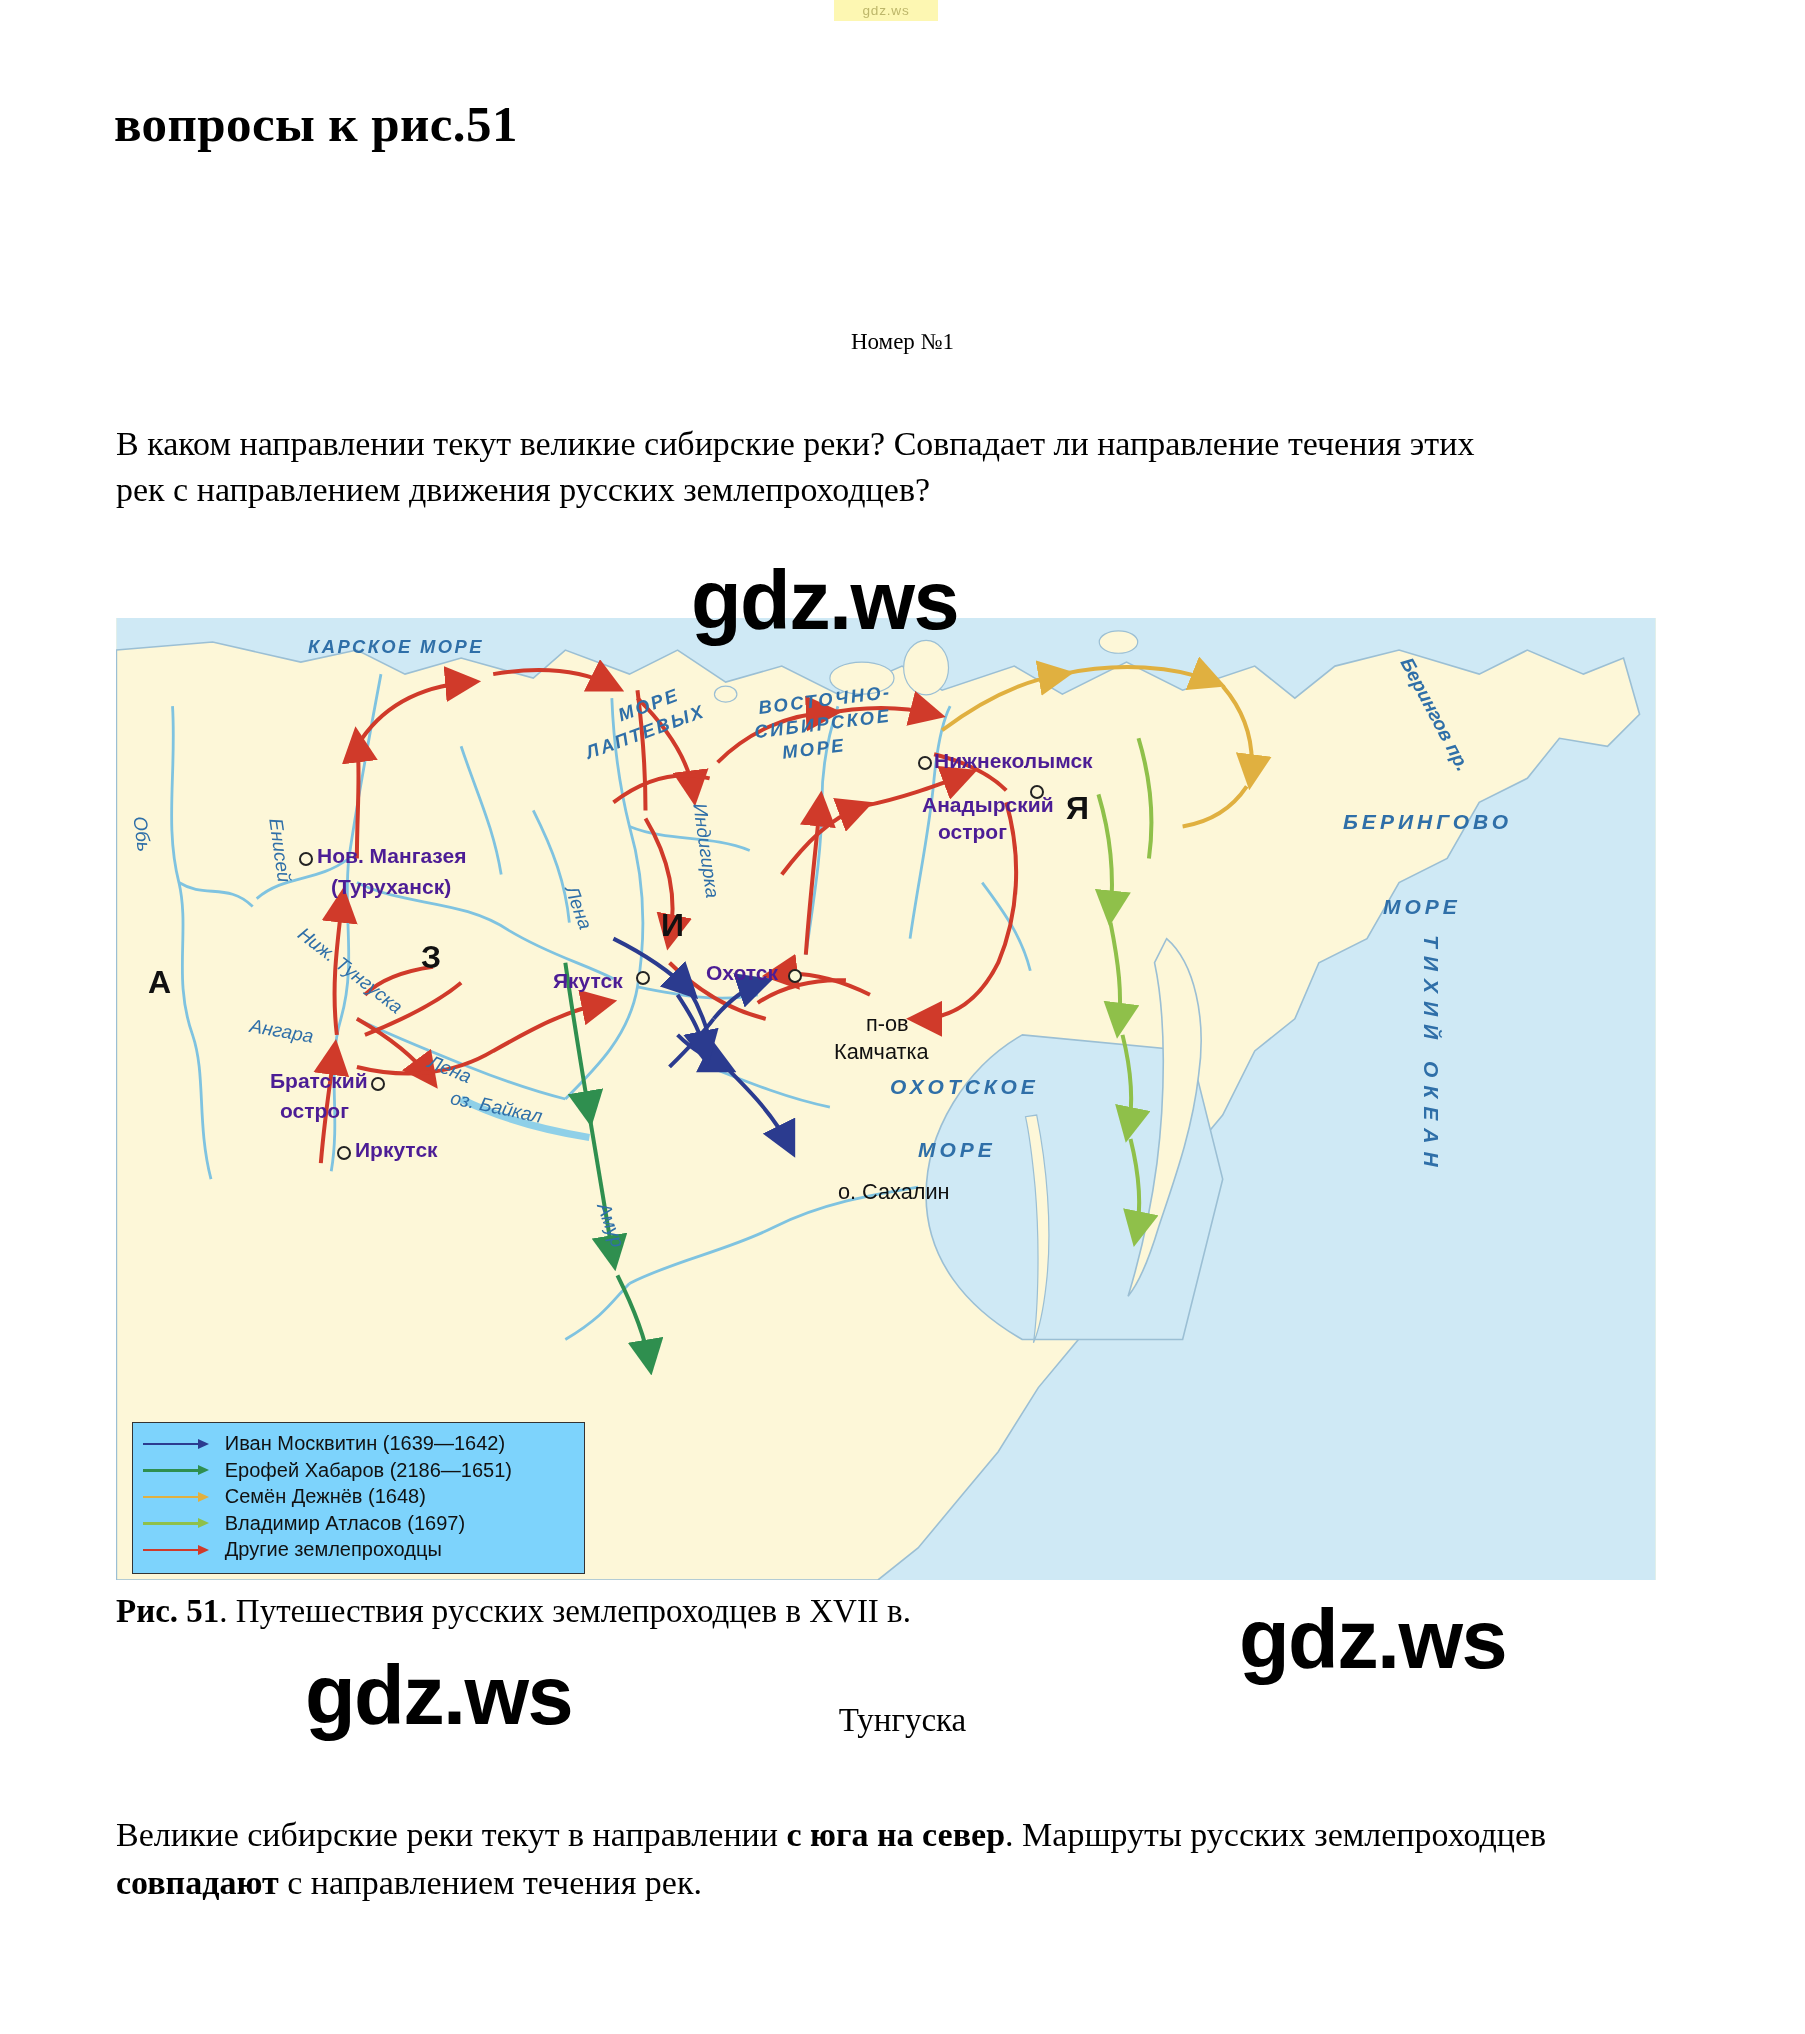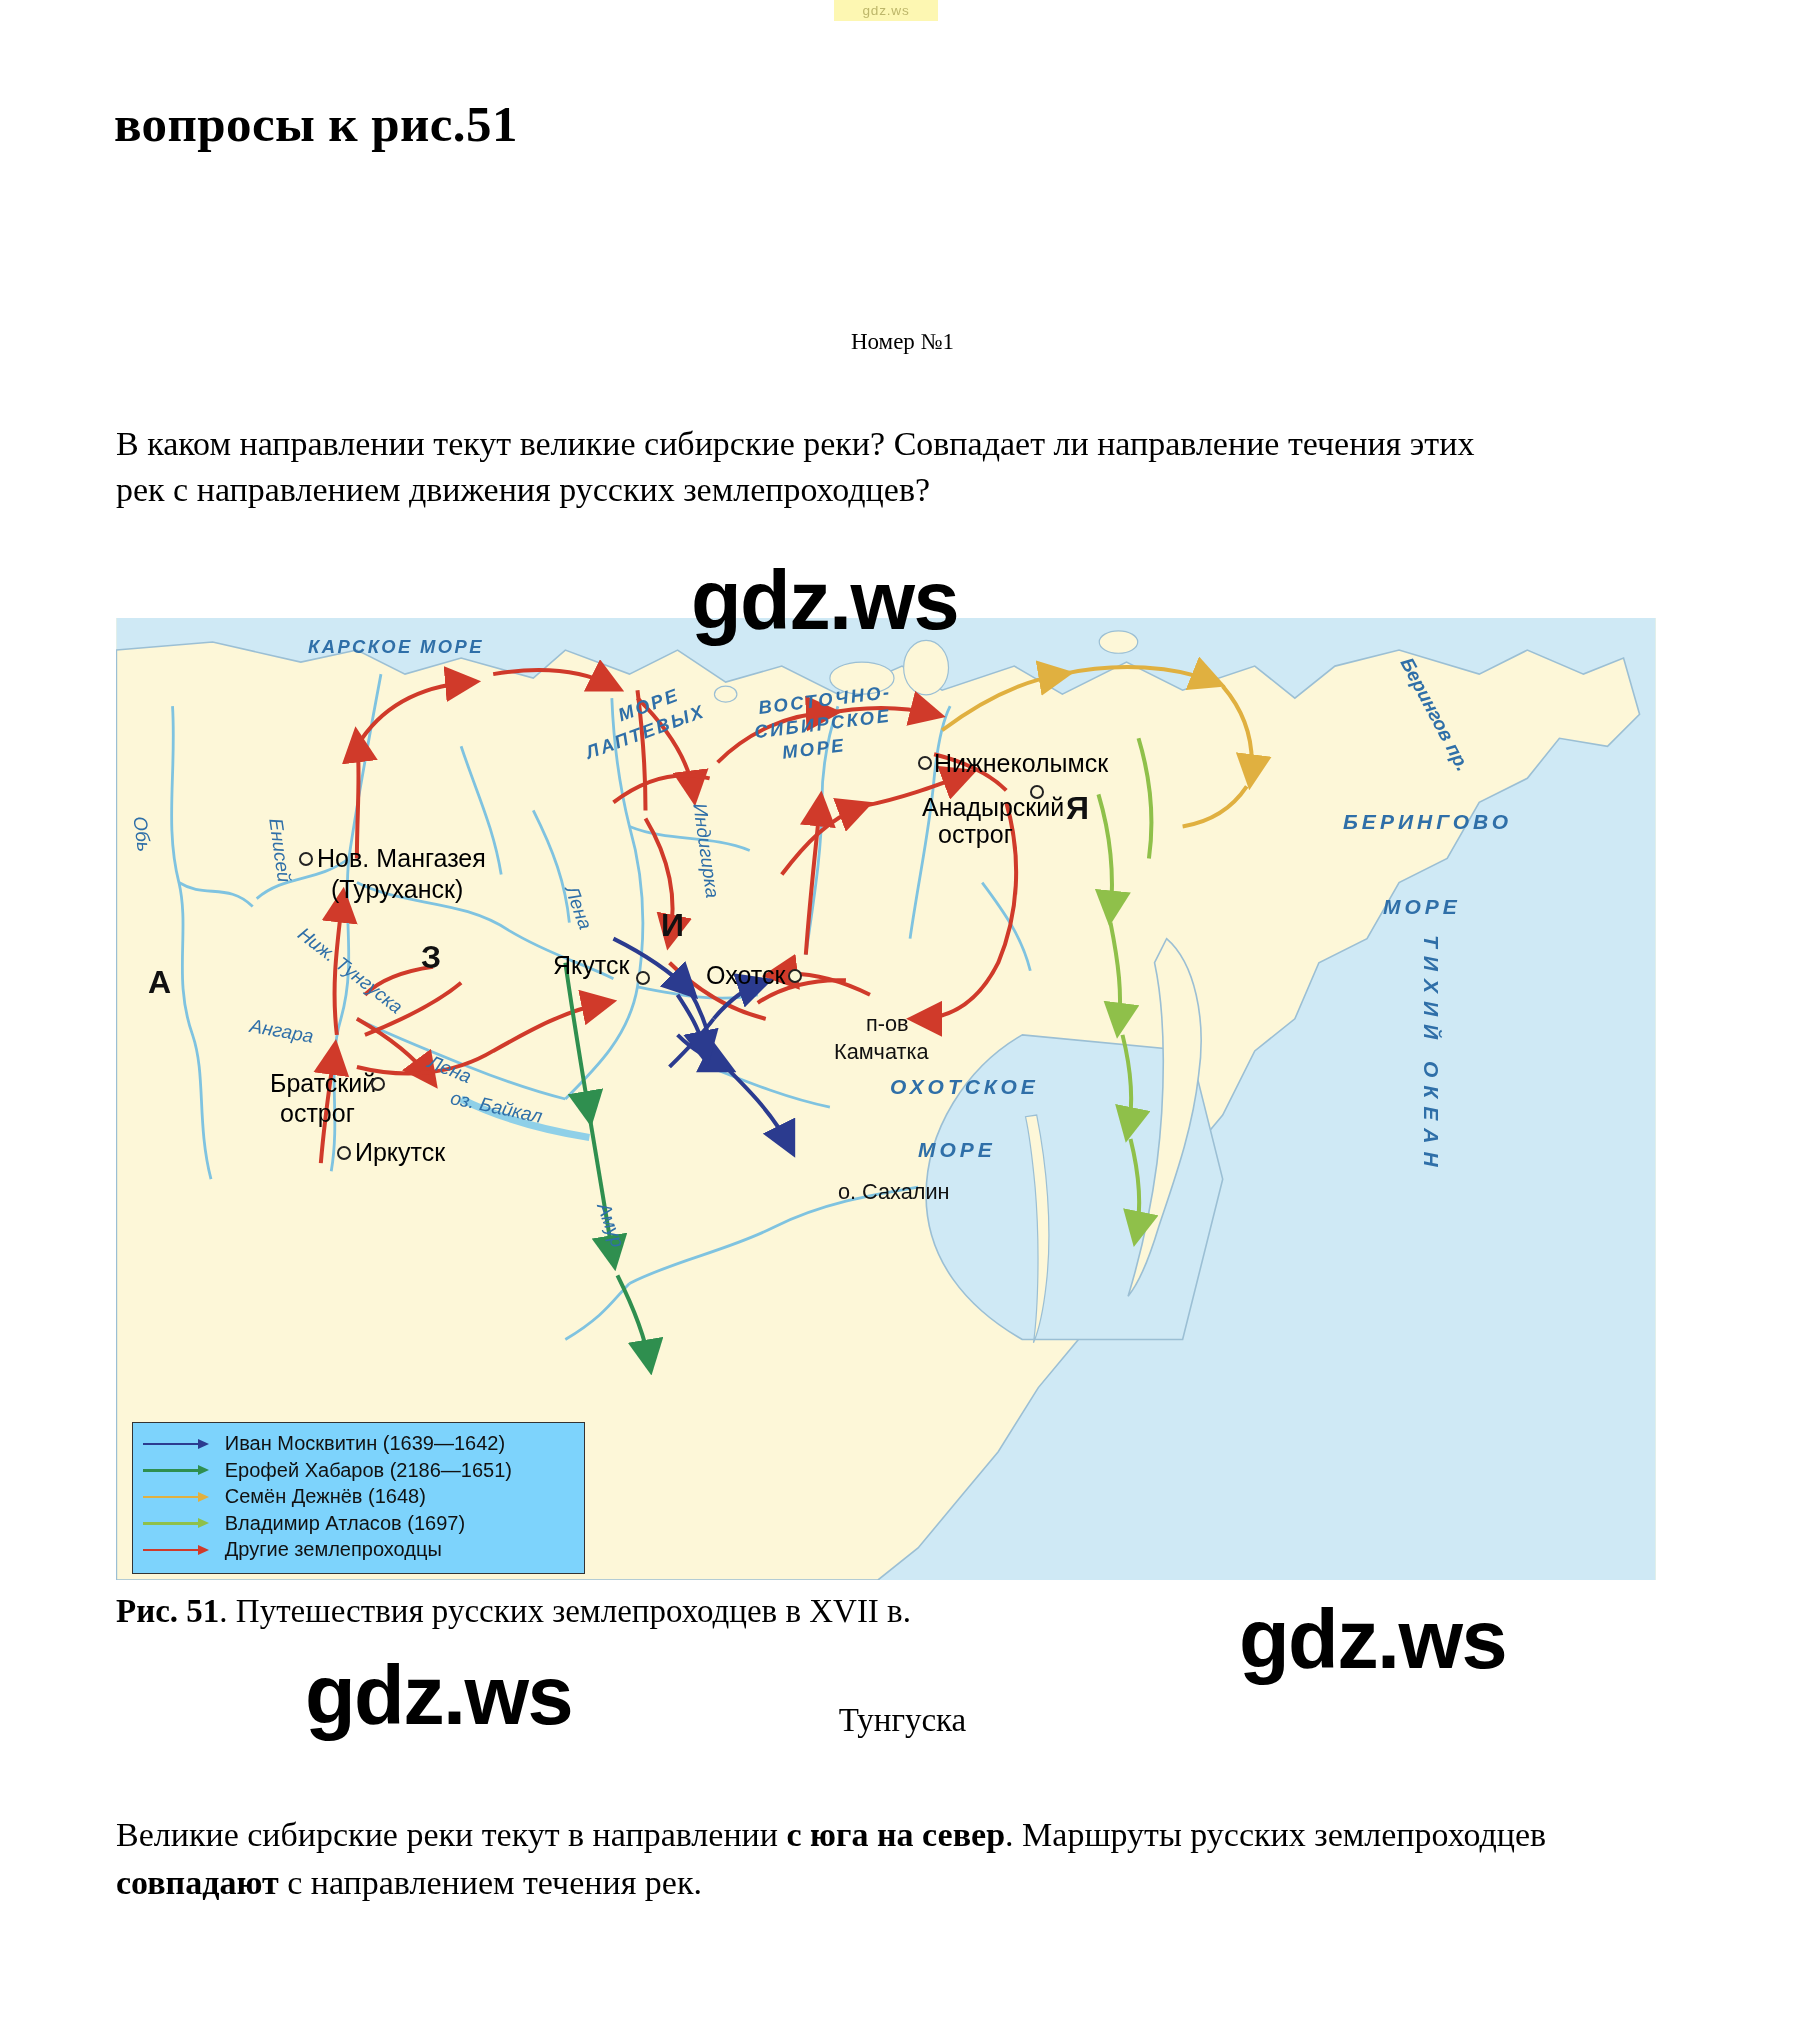"Нижнеколымск" .city-label { color: #000000 -> #4c1d95; font-size: 25px -> 21px; font-weight: none -> bold }
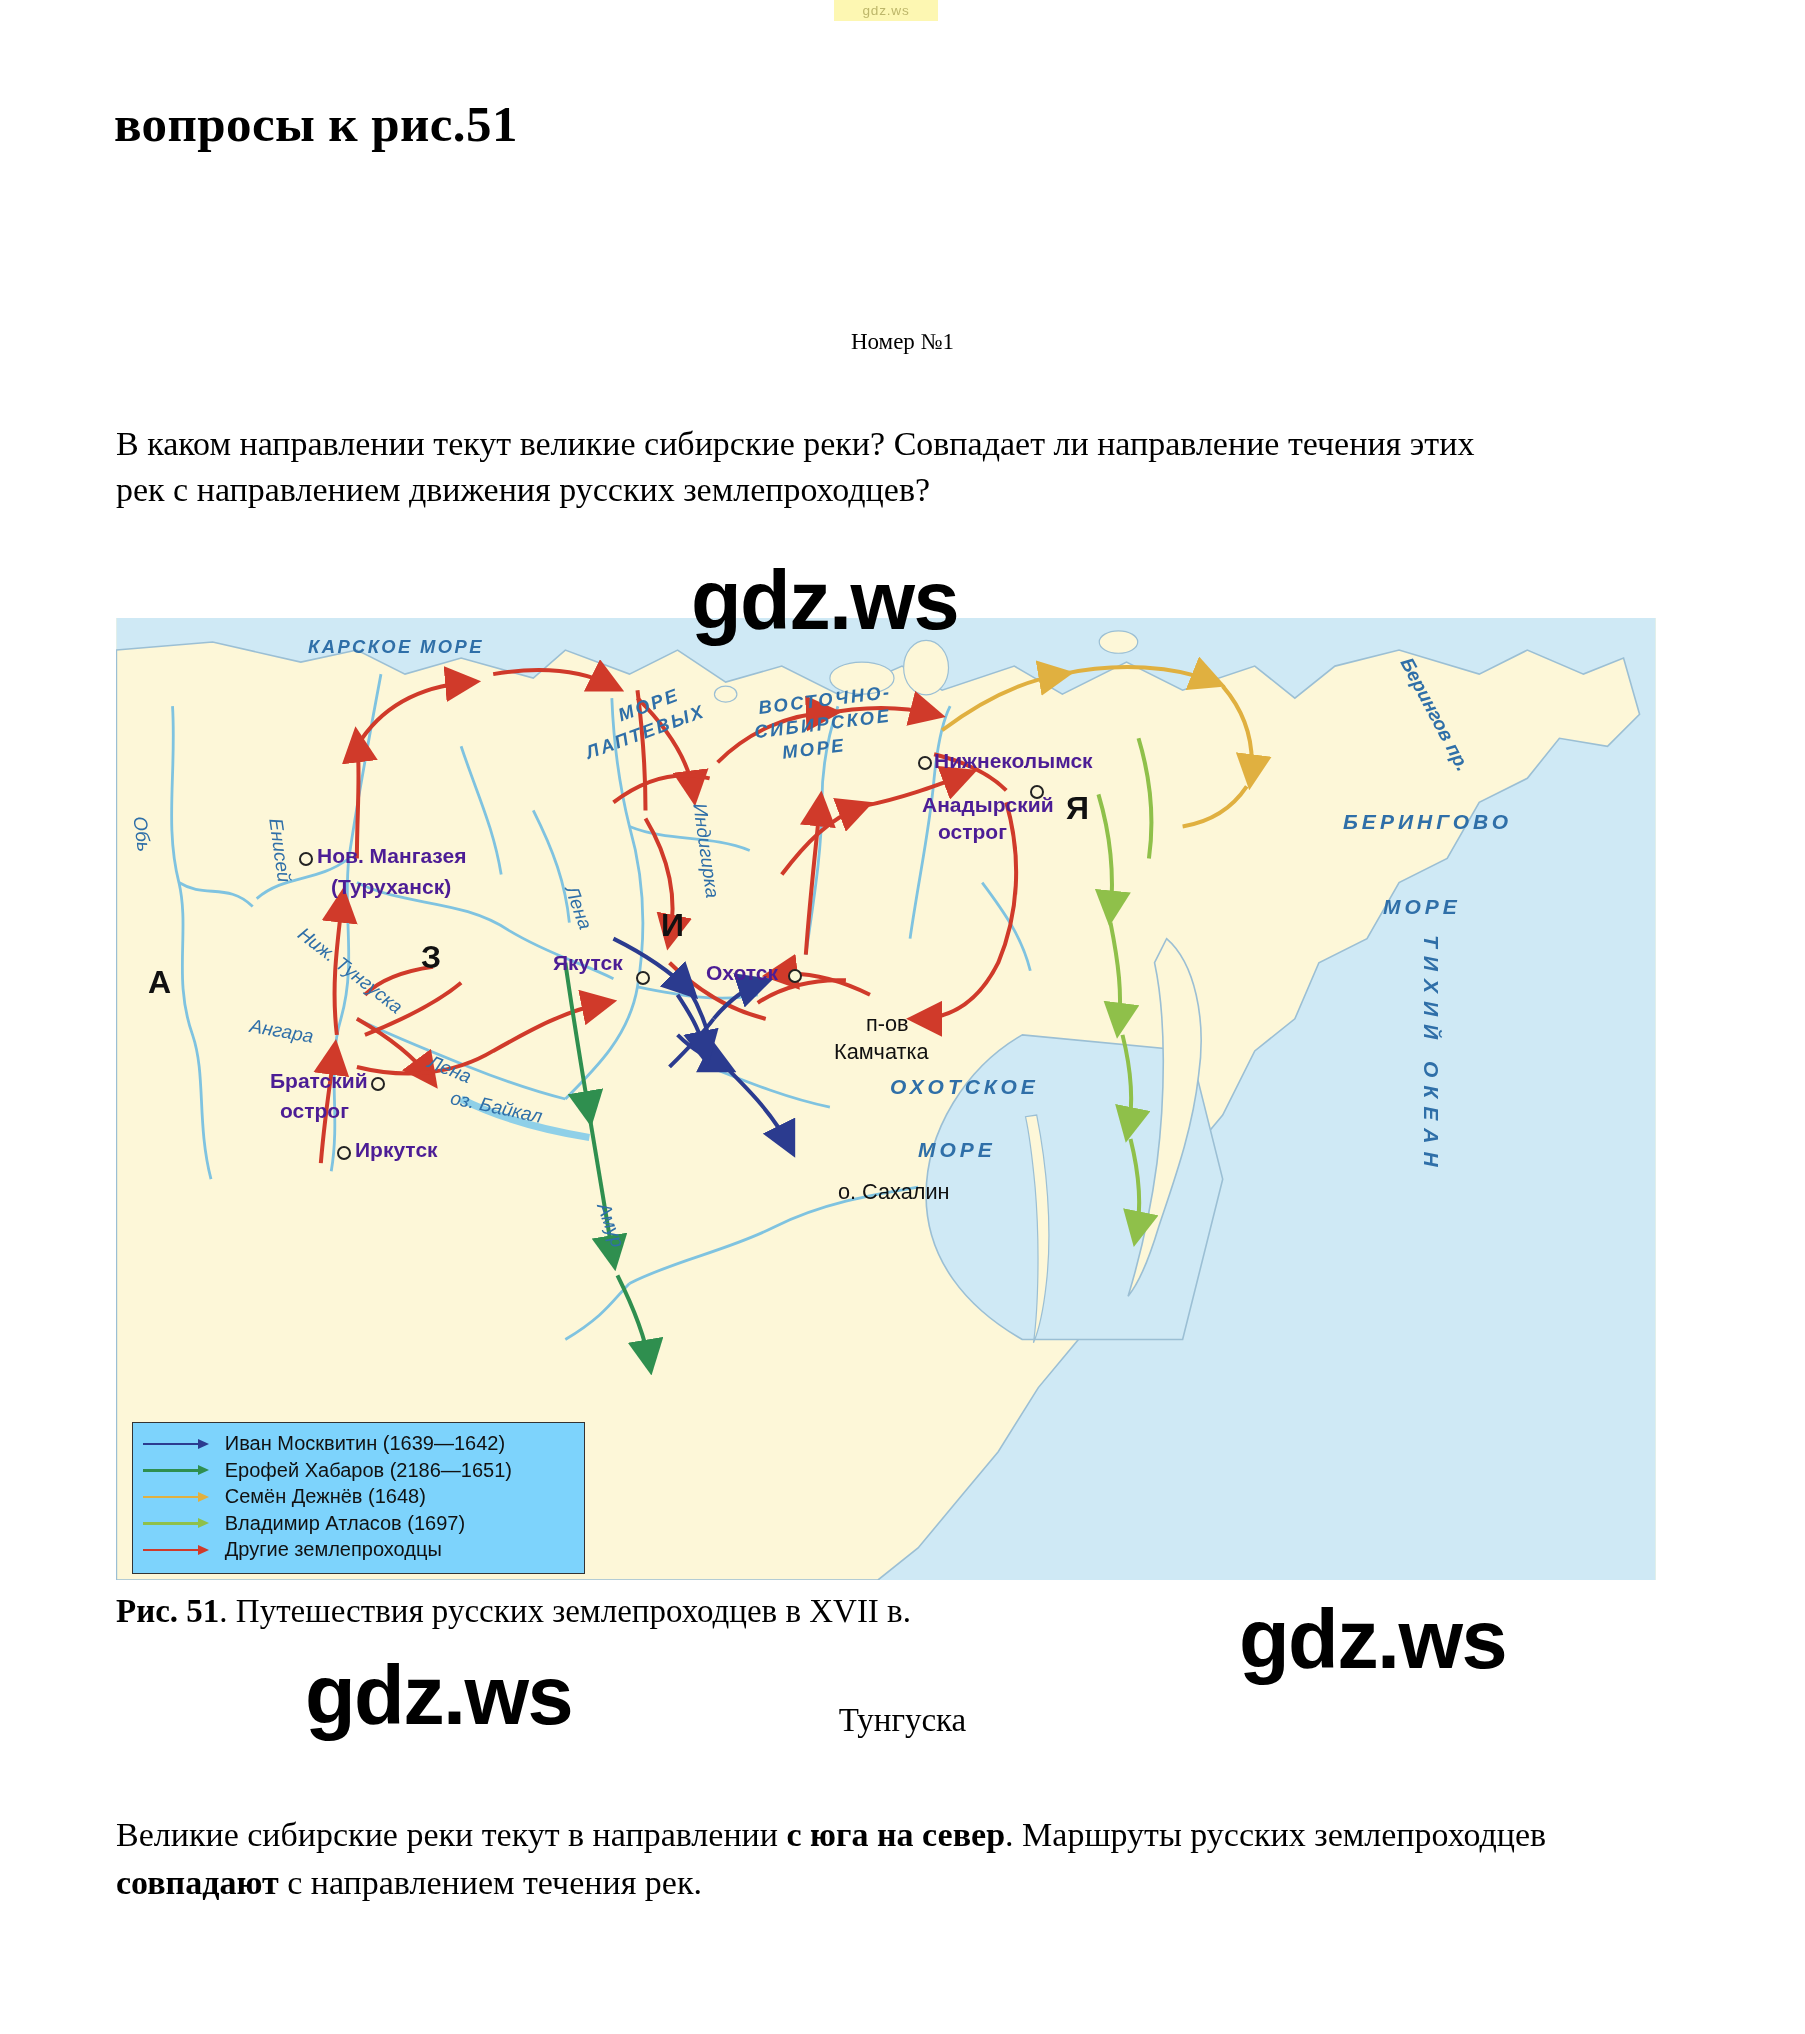"Якутск" div.map-label { top: 333px -> 351px }
